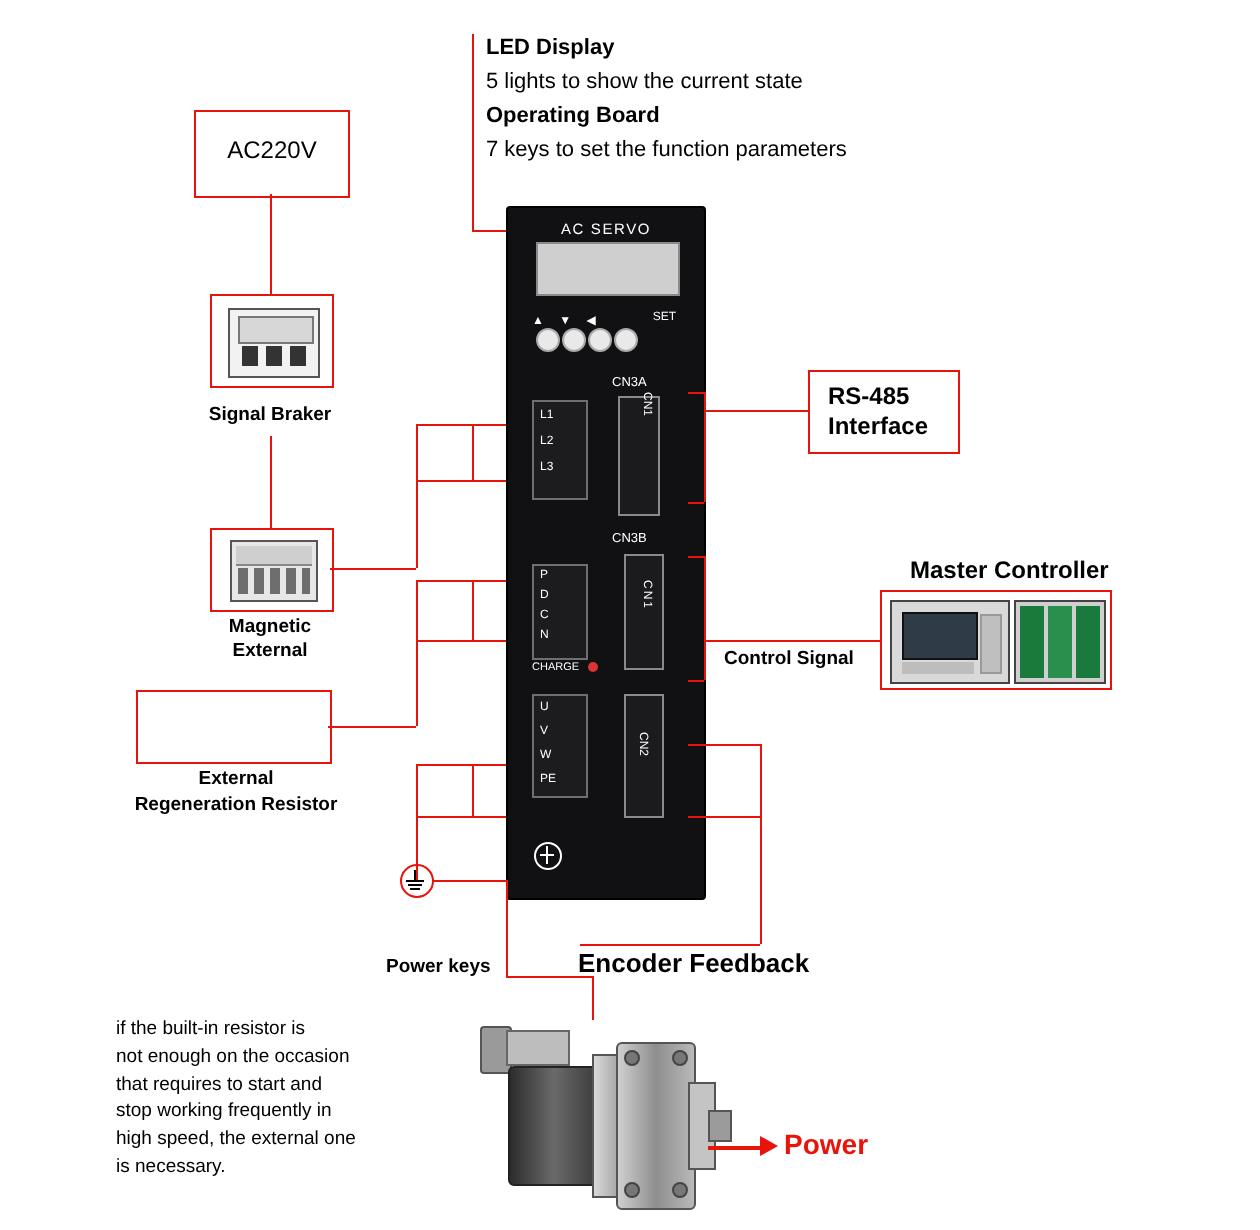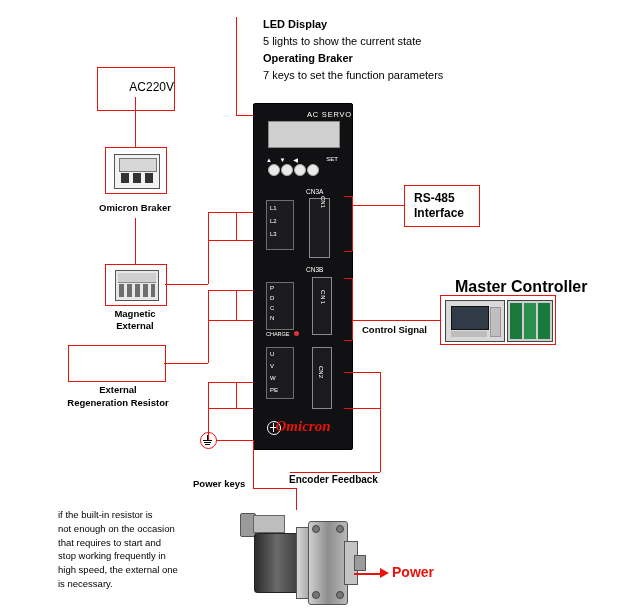"LED Display" .txt { margin-left: 20px -> none }
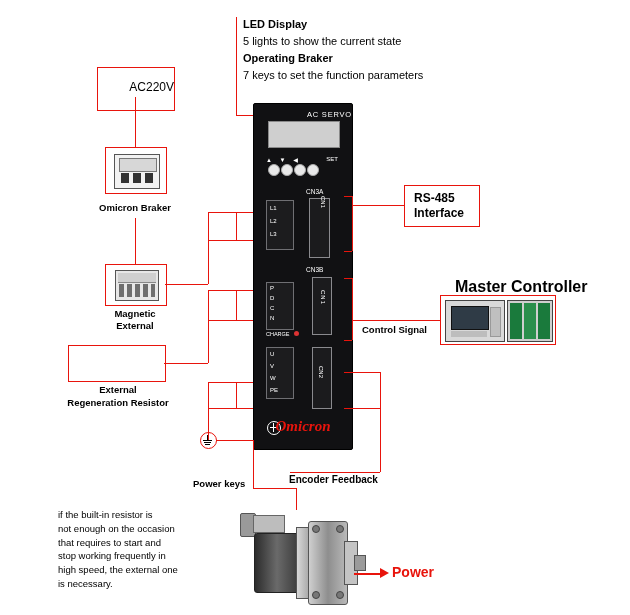"Operating Braker" div.abs { text: Braker -> Board }
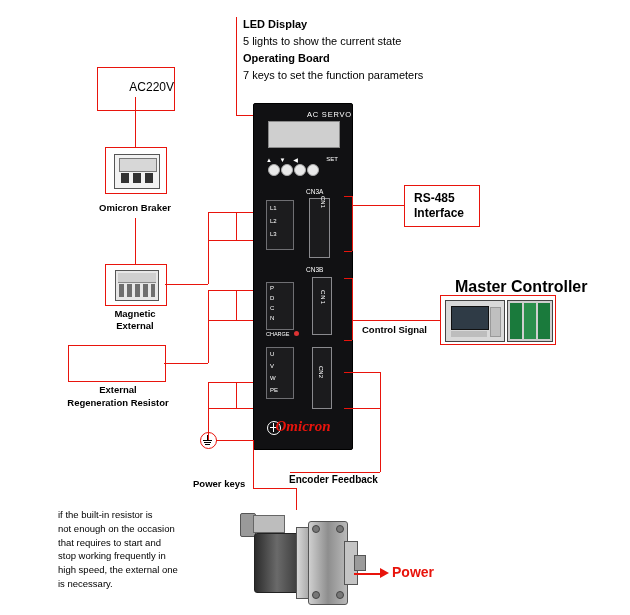"AC220V" .center { margin-top: 12px -> none; text-align: right -> center }
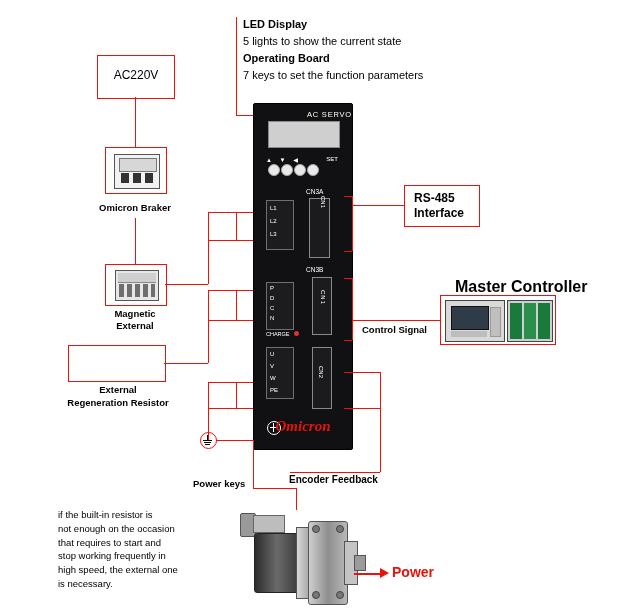"AC SERVO" #drive-title { text-align: right -> center }
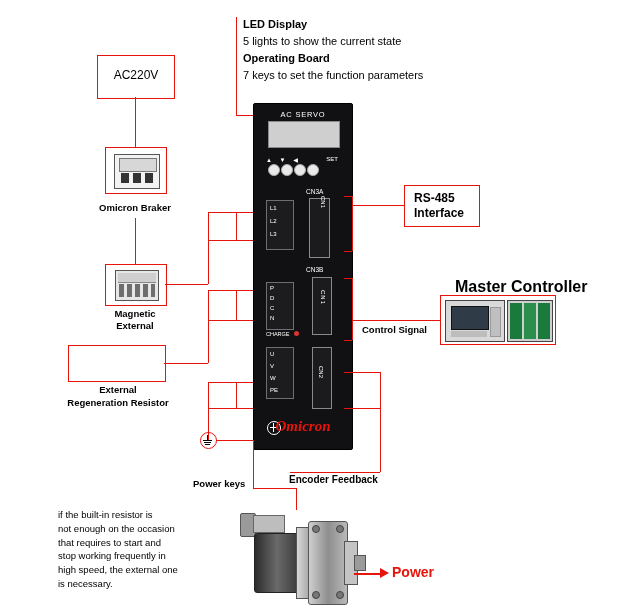"Omicron Braker" div.abs { text: Omicron -> Signal }
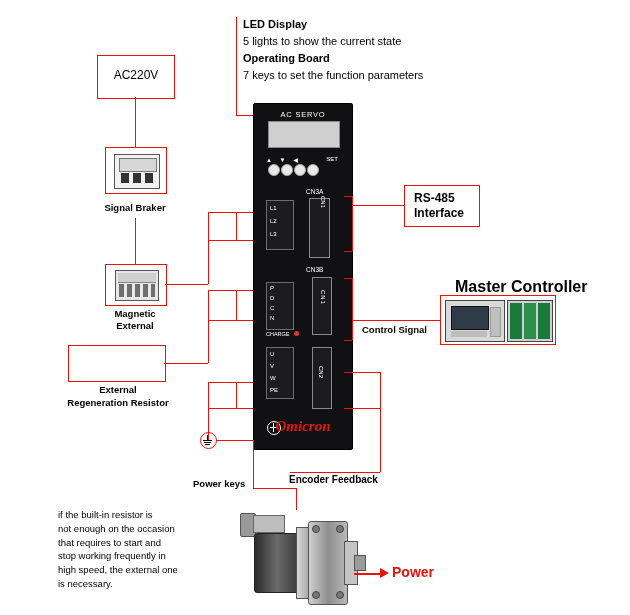"Master Controller" div.abs { font-size: 16px -> 12px }
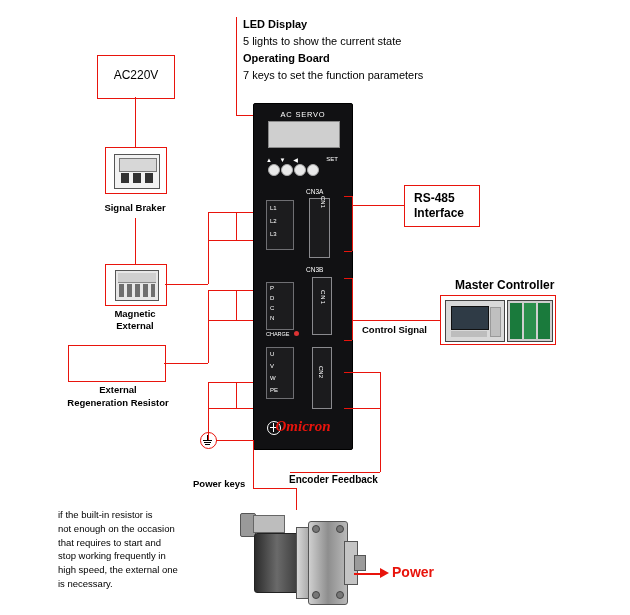"Omicron" div { html: <div>Omicron</div> -> none }
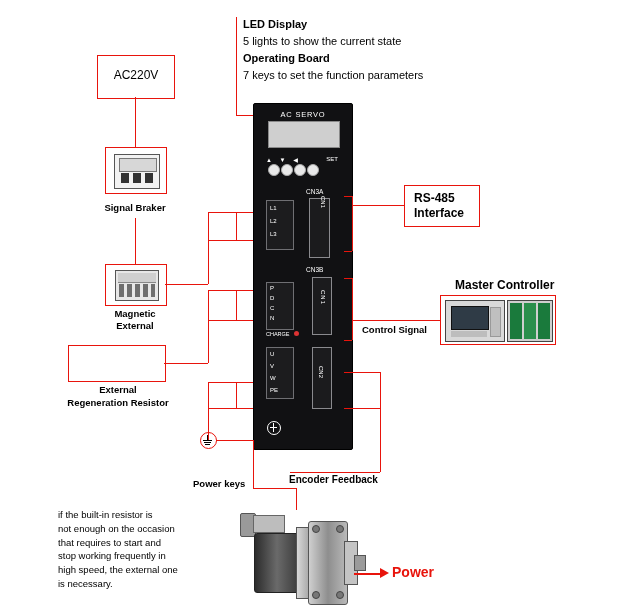"Encoder Feedback" div.abs { font-size: 10px -> 13px }
